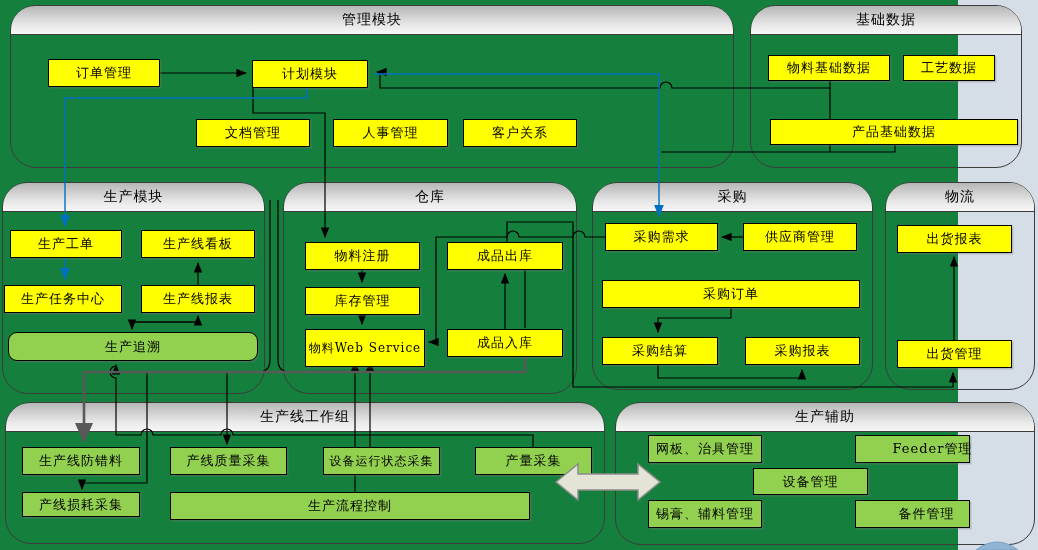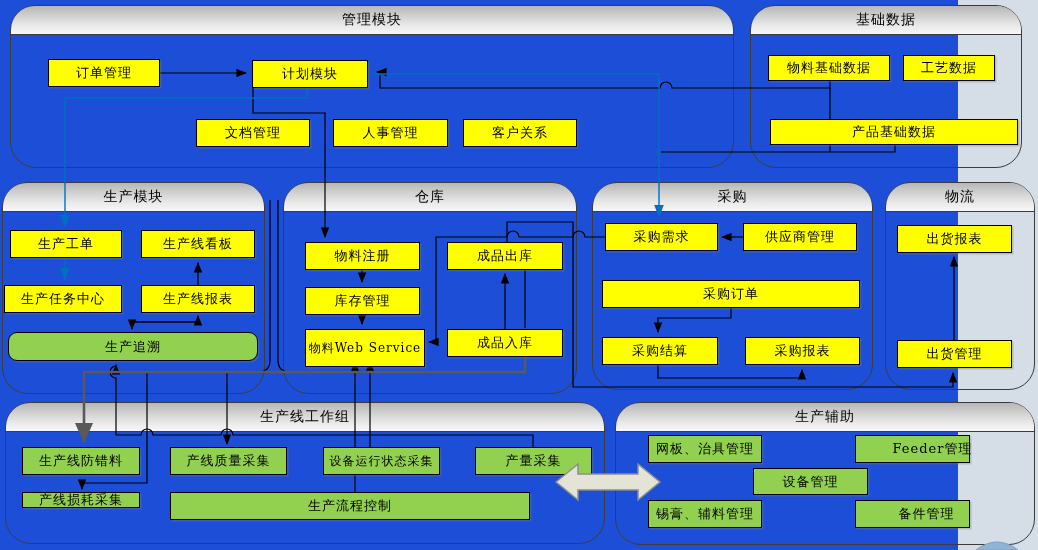"管理模块" #stage { background: #1d4ed8 -> #15803d }
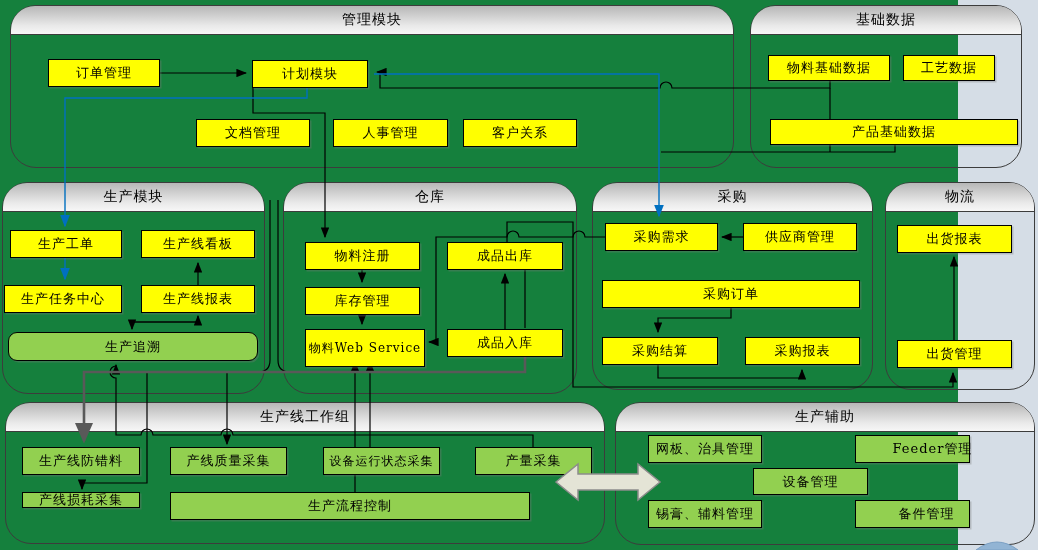"产线损耗采集" div.box { height: 16px -> 25px }
